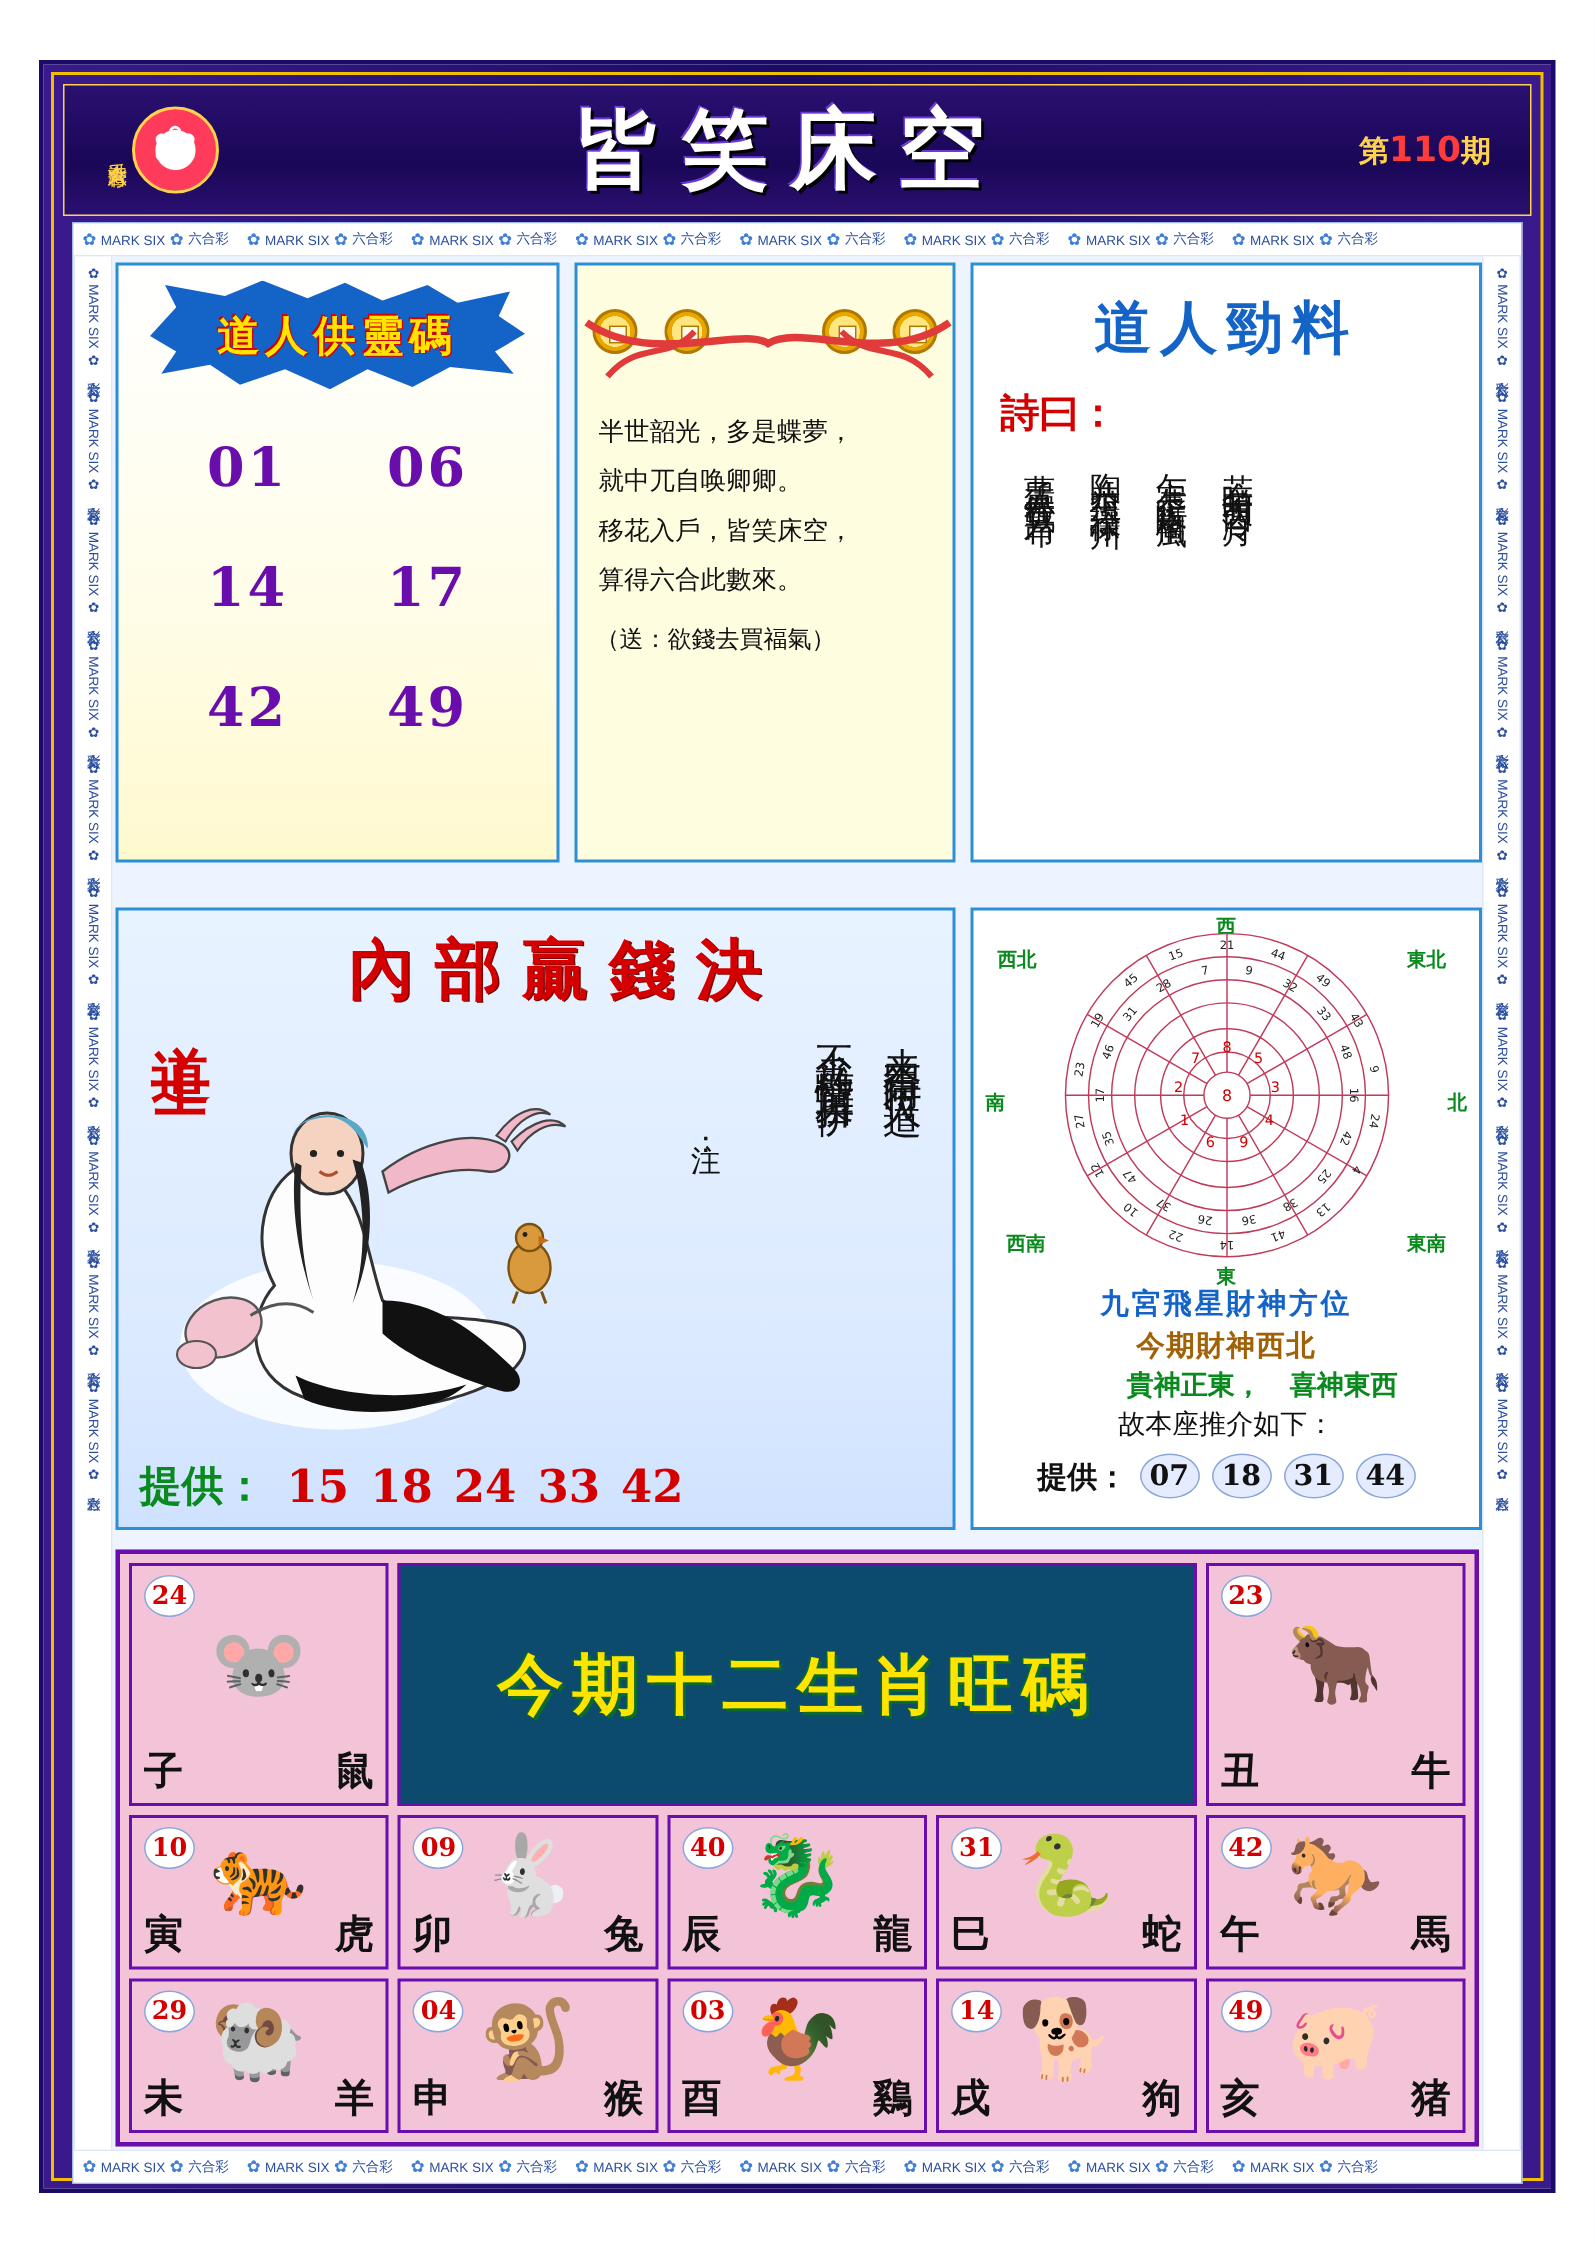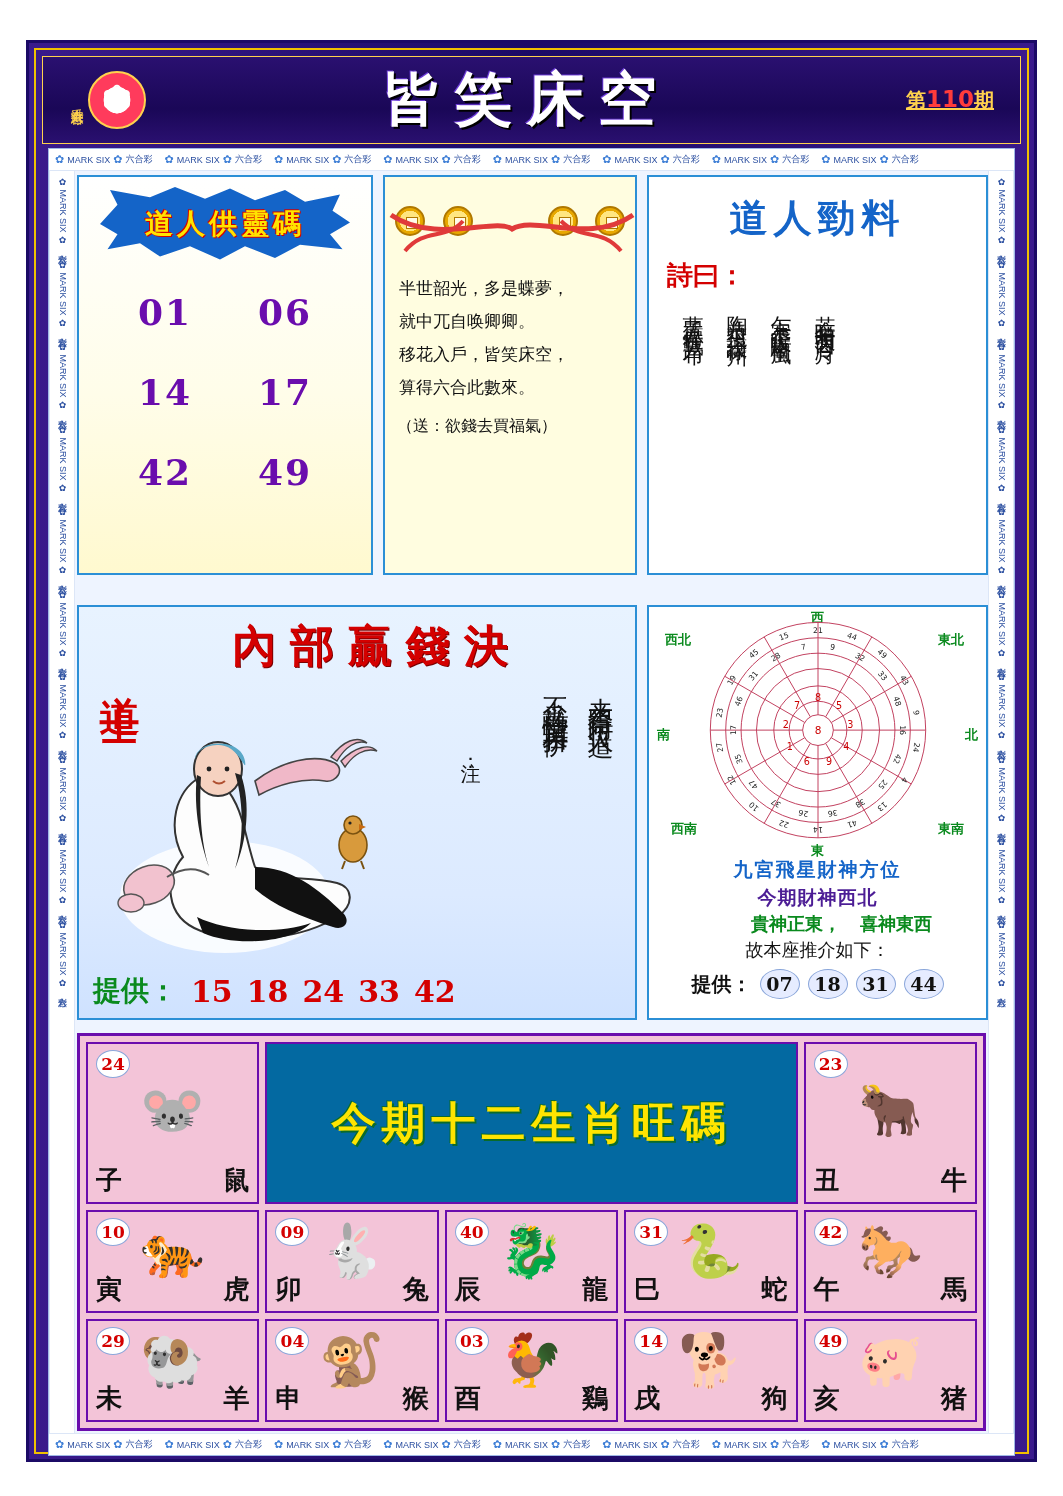"第110期" .issue { text-decoration: underline -> none }
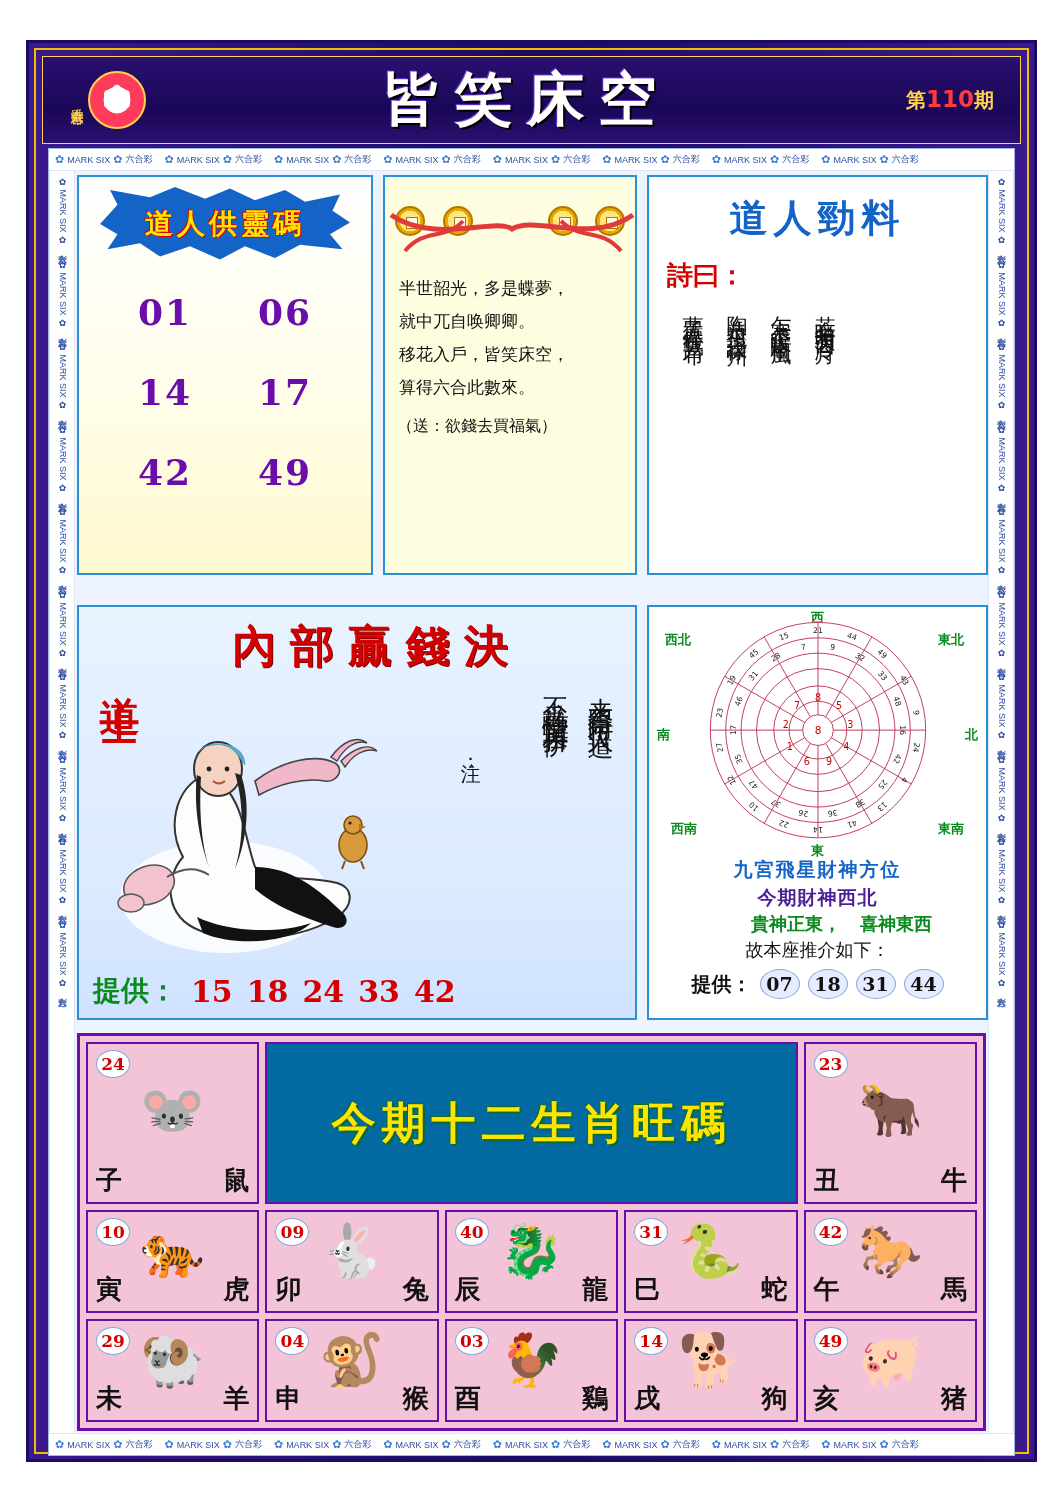"今期財神西北" .mr2 { color: #4c1d95 -> #a16207 }
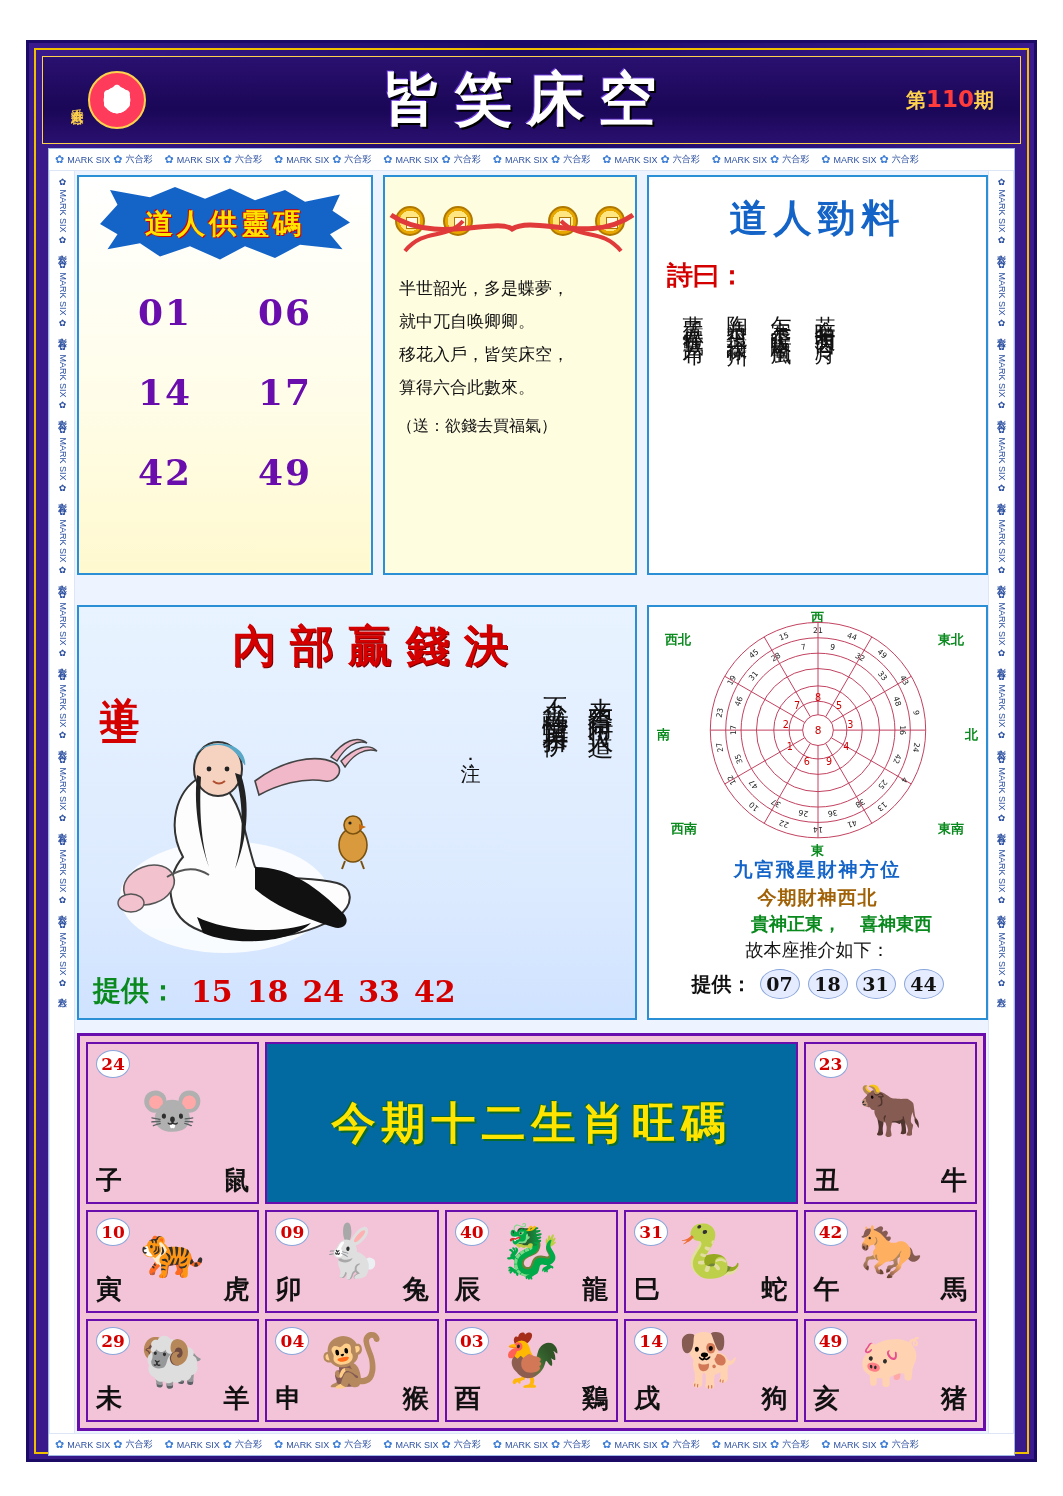"今期十二生肖旺碼" .z-banner { background: #0369a1 -> #0c4a6e }
